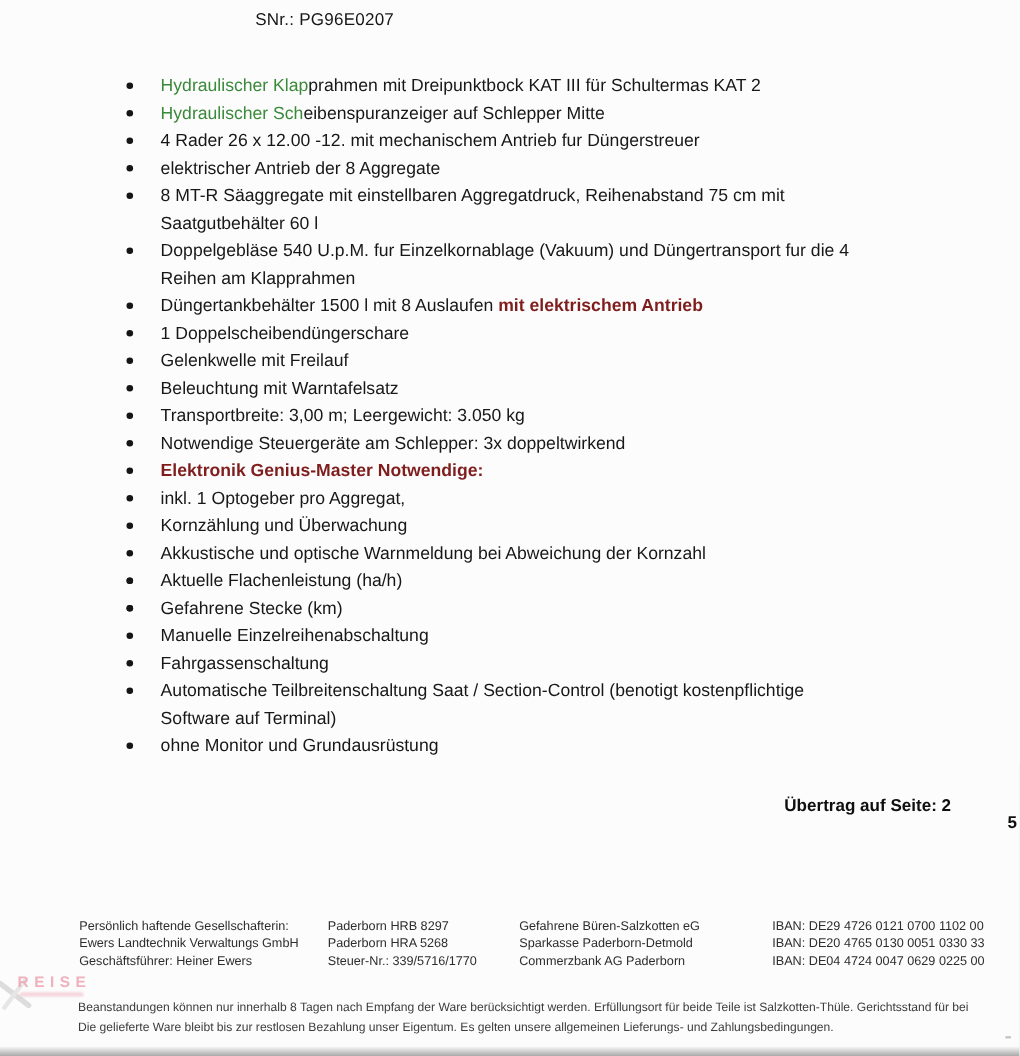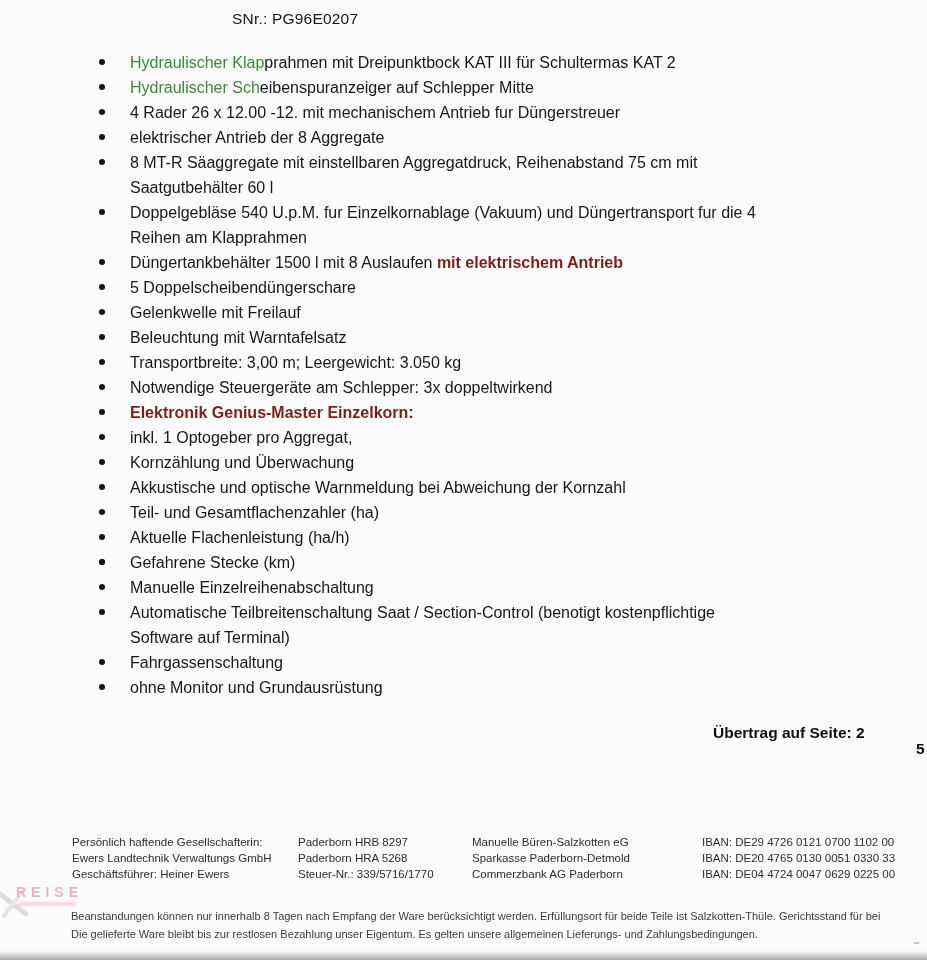"Hydraulischer Klapprahmen mit" ul.bullets { margin: 0 -> 16px }
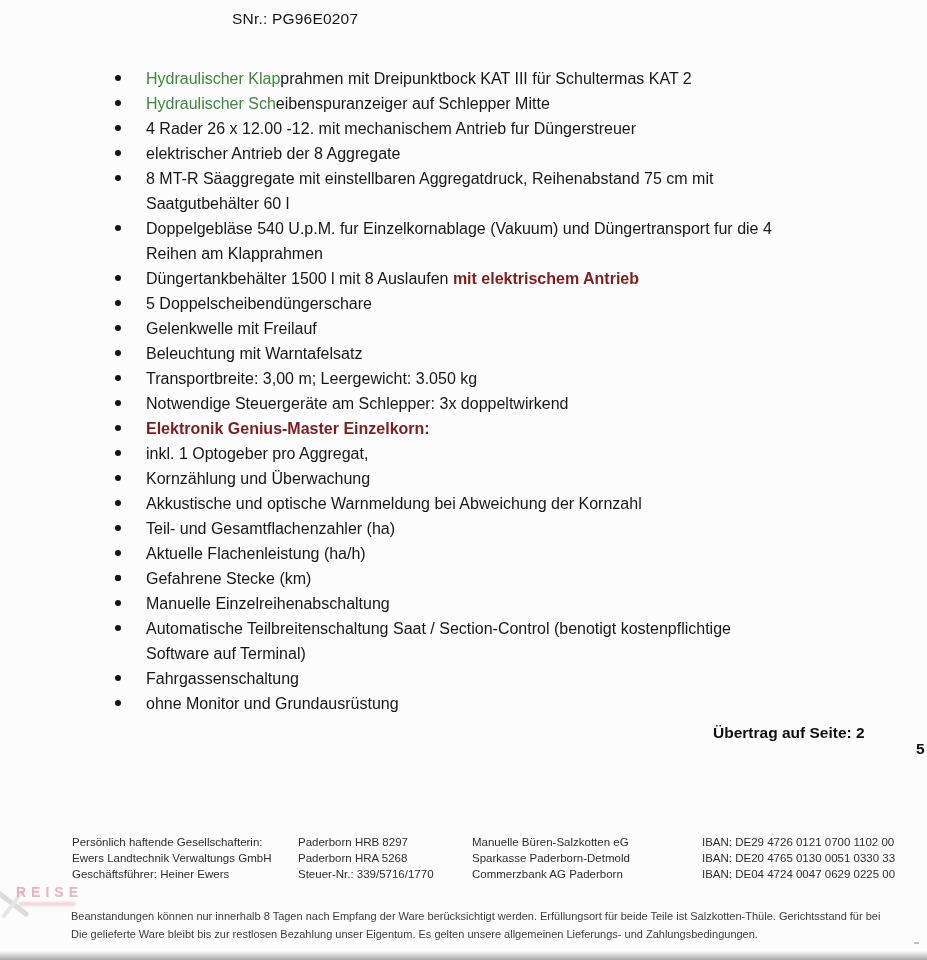"5 Doppelscheibendüngerschare" span { text: 5 -> 1 }
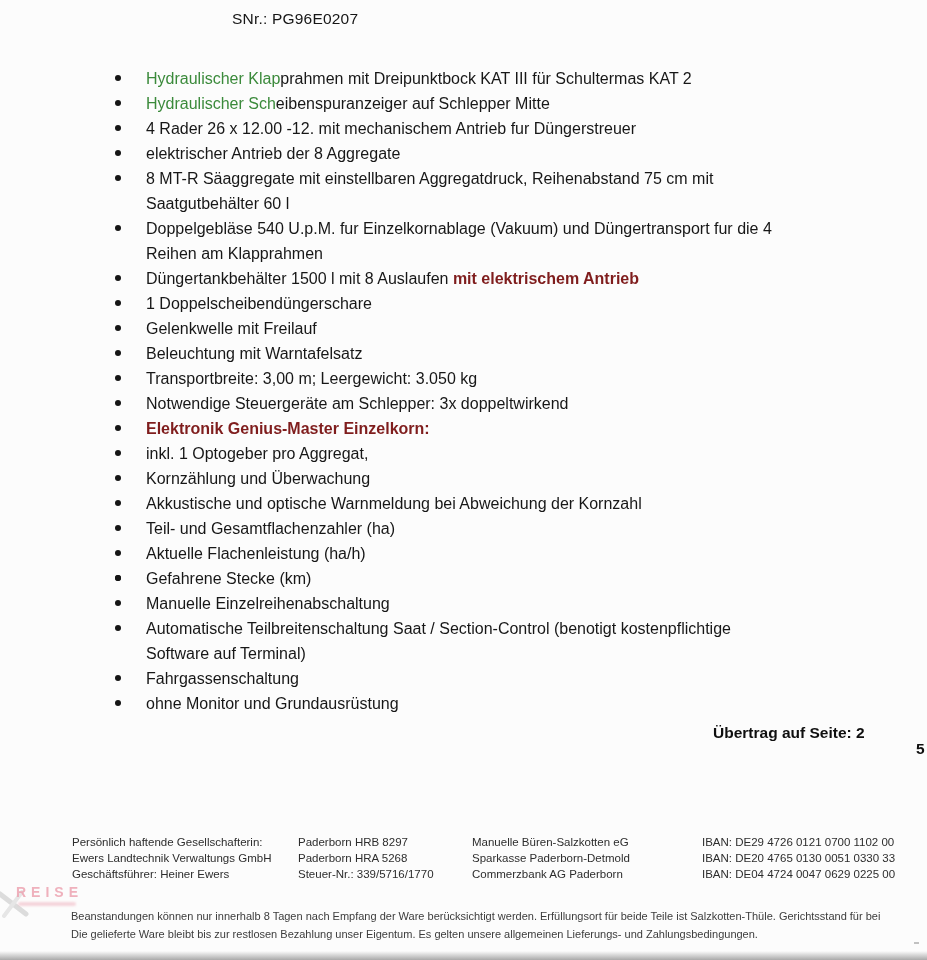"Elektronik Genius-Master Einzelkorn:" span.b { text: Einzelkorn -> Notwendige }
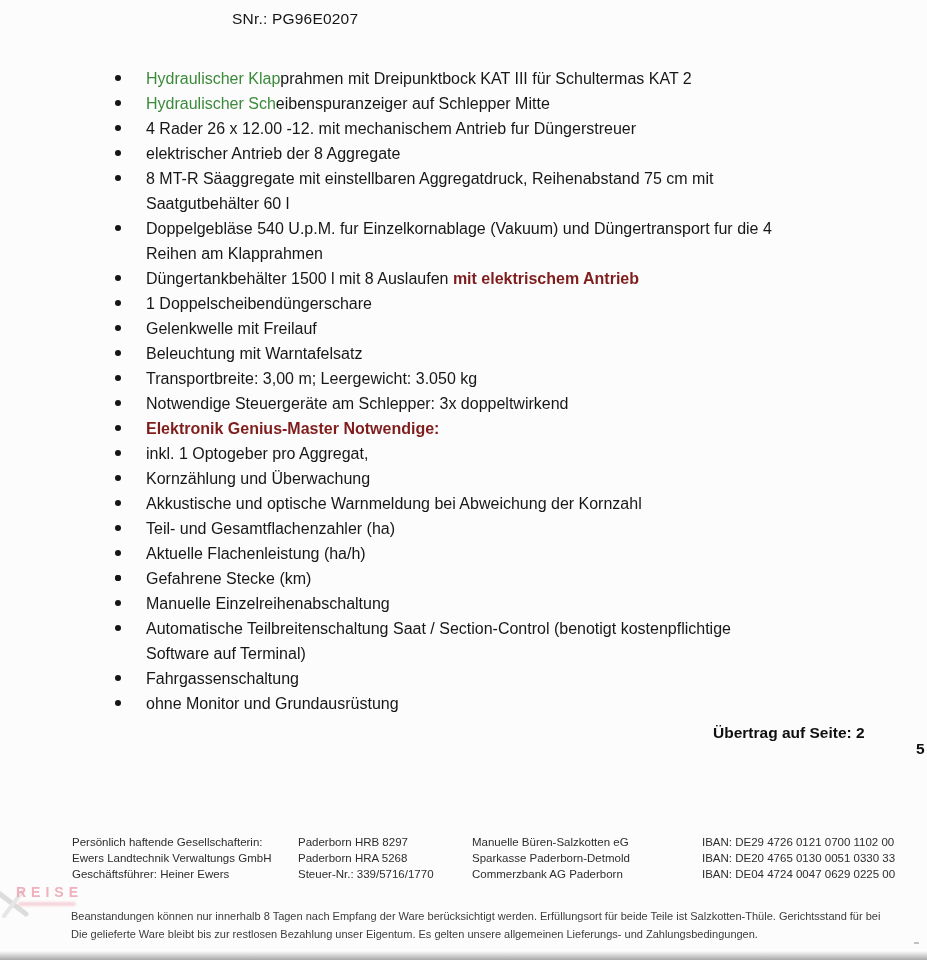"Teil- und Gesamtflachenzahler (ha)" span.text { html: <span><span>Teil- und Gesamtflachenzahler (ha)</span></span> -> none }
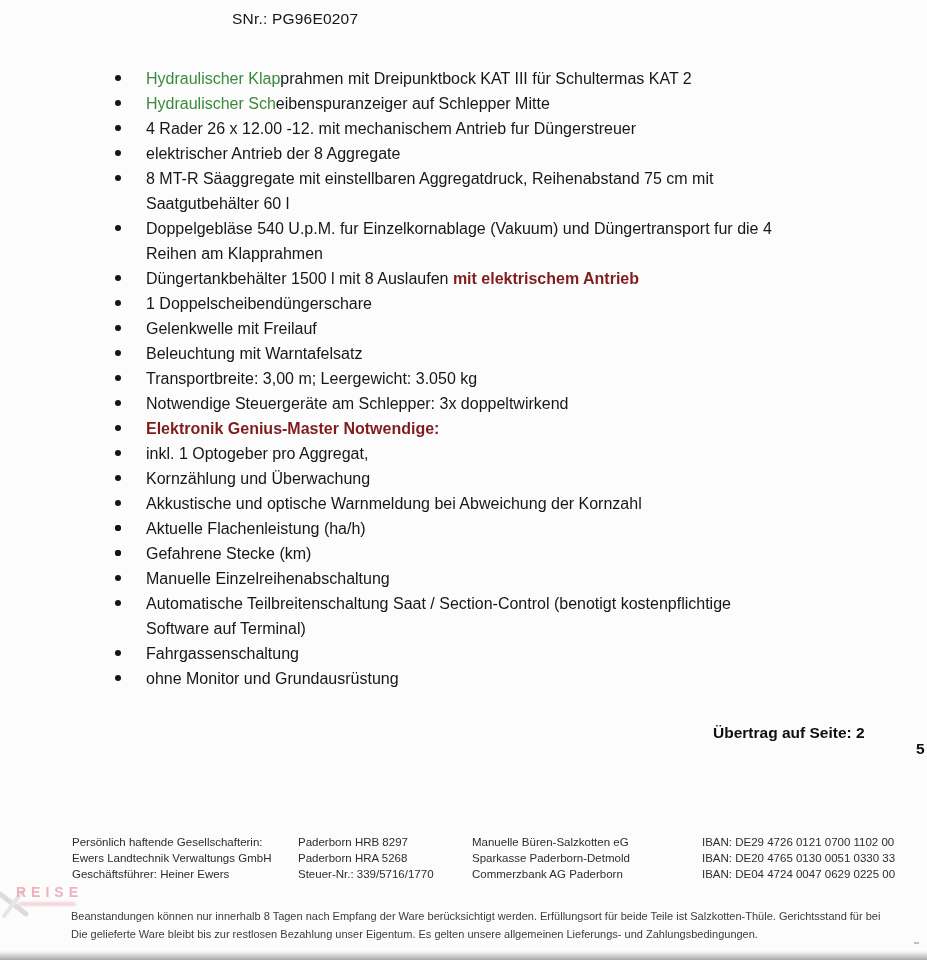"Automatische Teilbreitenschaltung Saat /" li { order: before "Fahrgassenschaltung" -> after "Fahrgassenschaltung" }
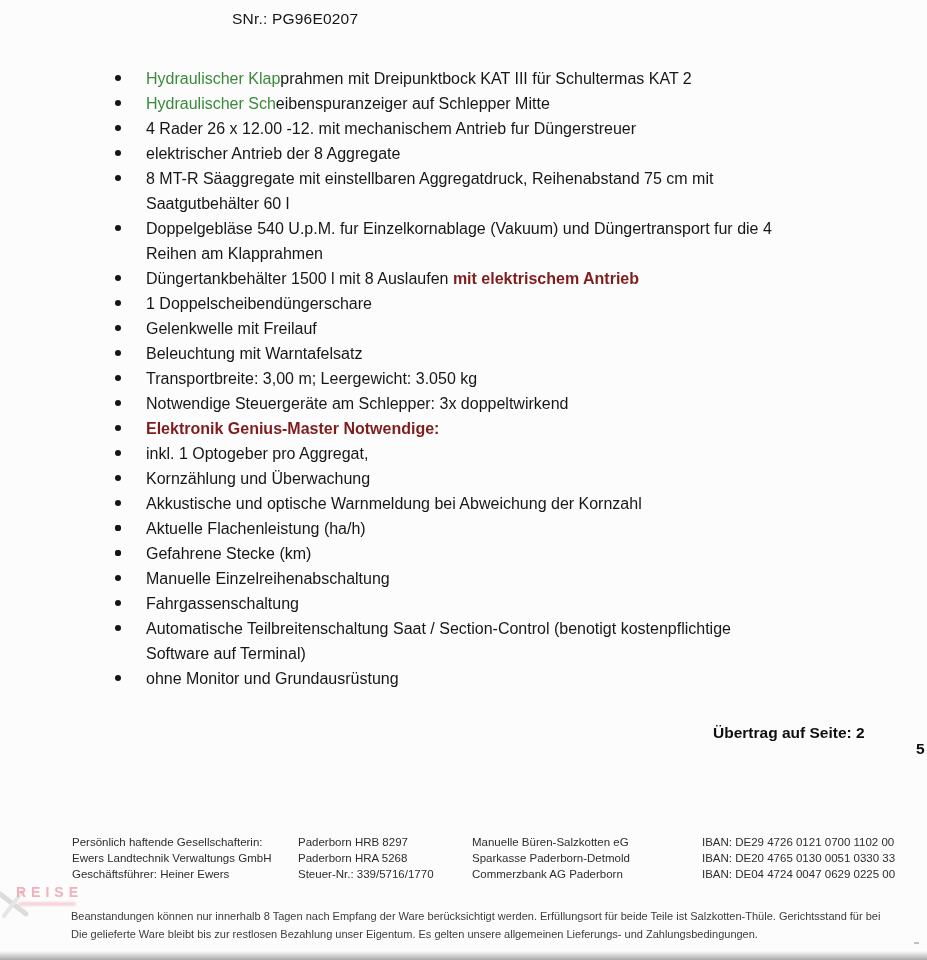"Manuelle Büren-Salzkotten eG" div { text: Manuelle -> Gefahrene }
